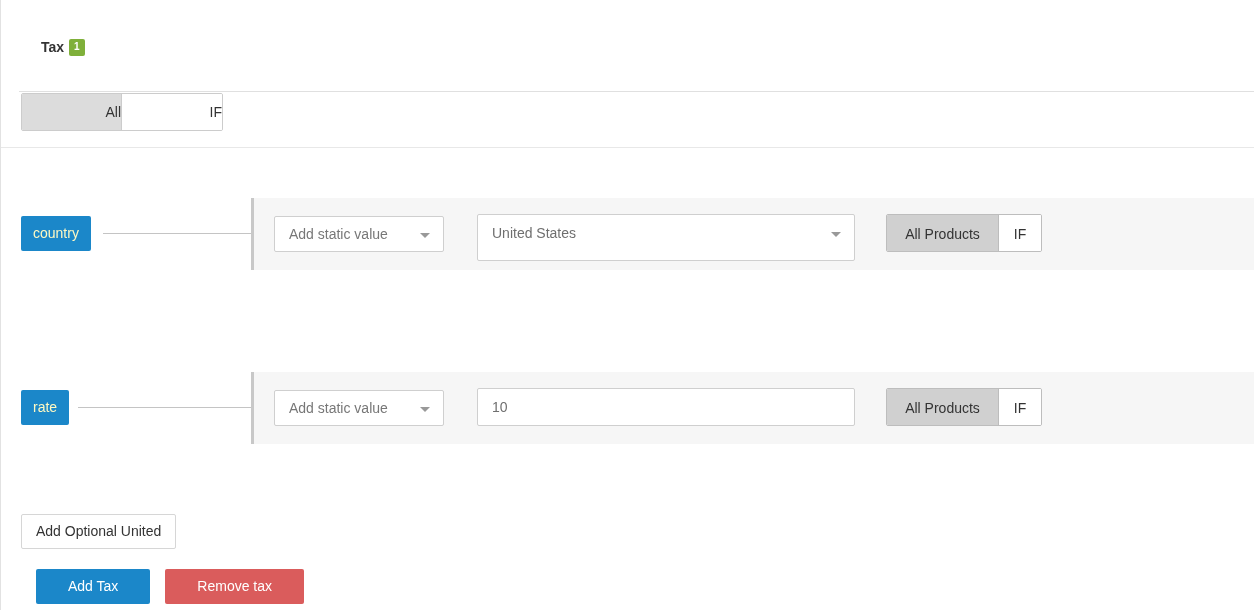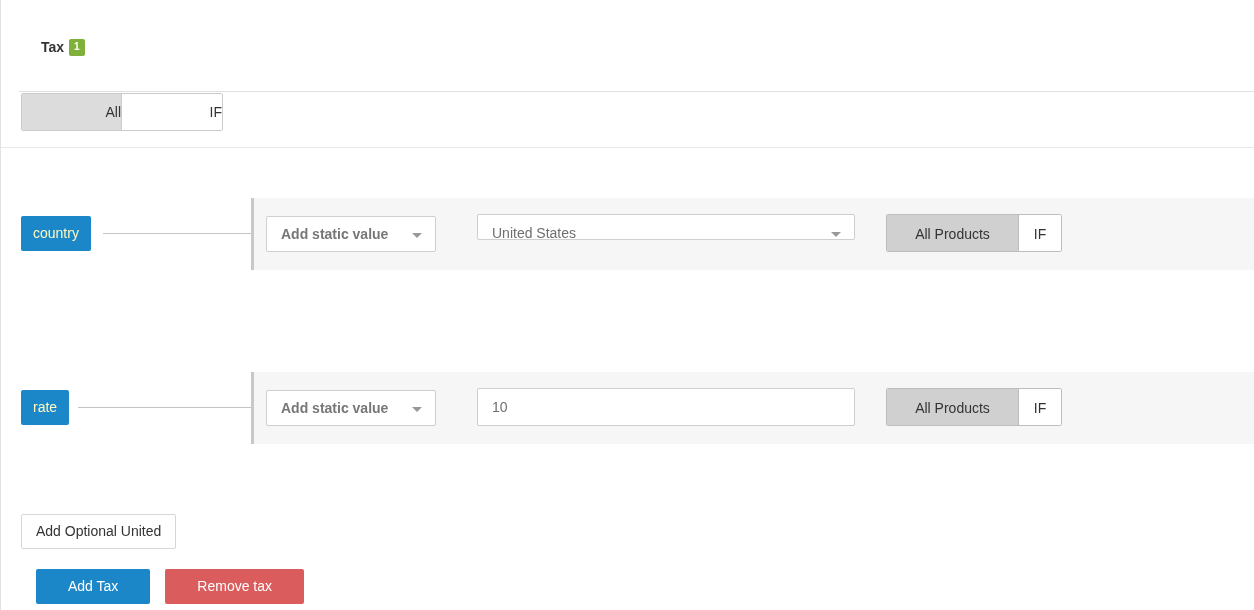"Add static value" .static-select { font-weight: bold -> none; left: 12px -> 20px }
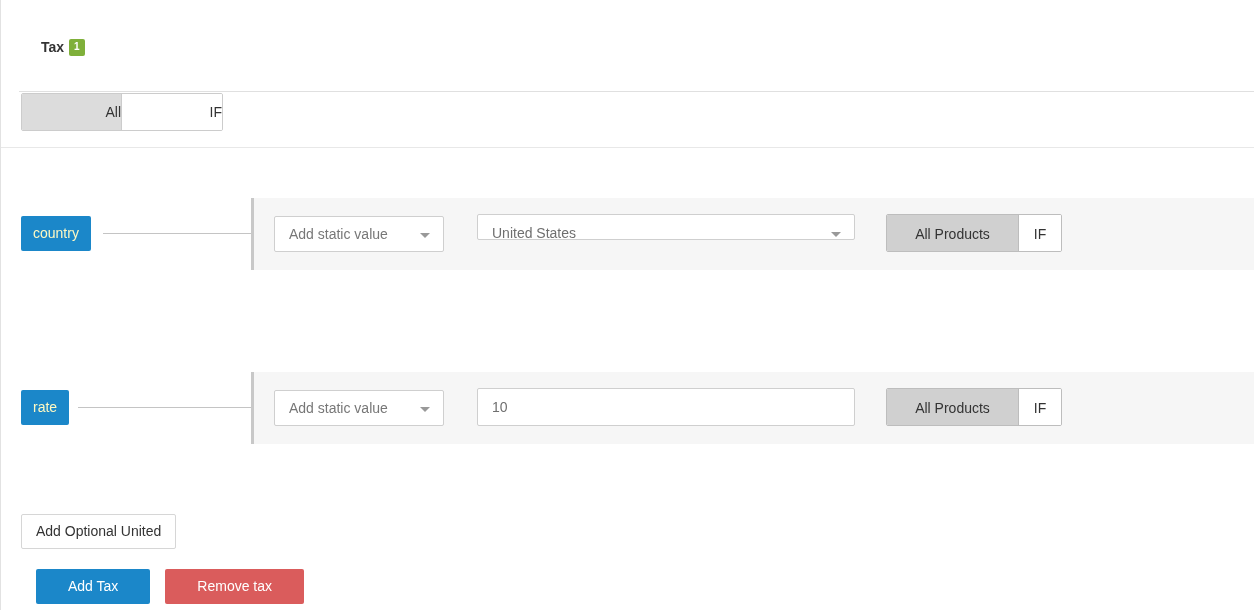"United States" .value-select { height: 26px -> 47px }
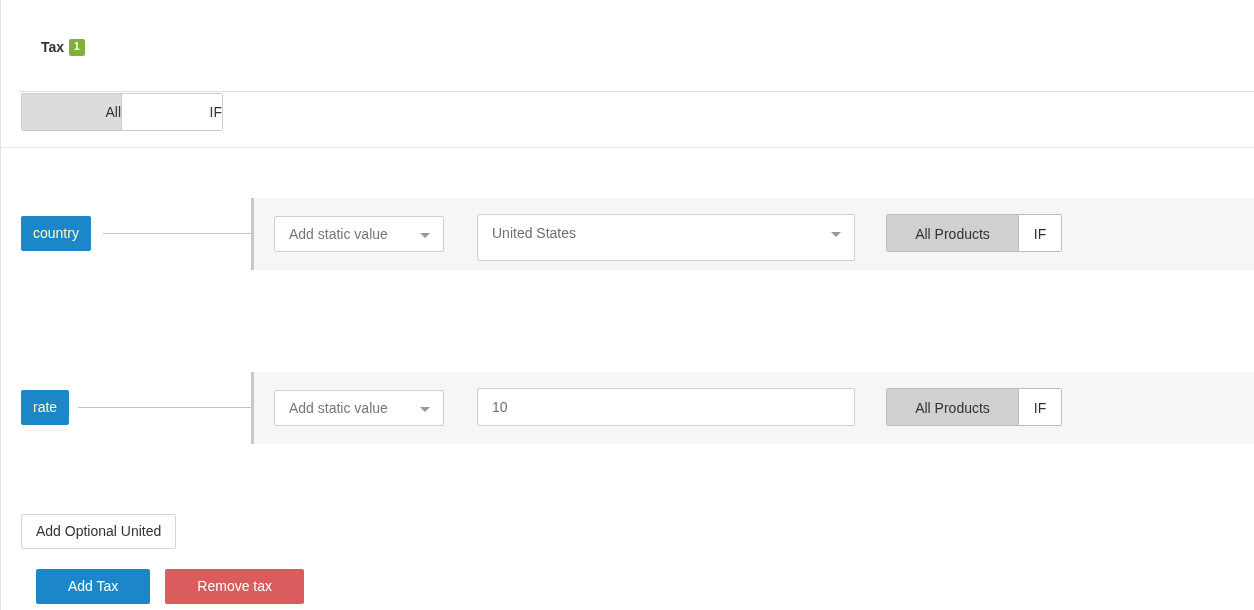"All Products" .scope-group .seg-all { width: 132px -> 112px }
